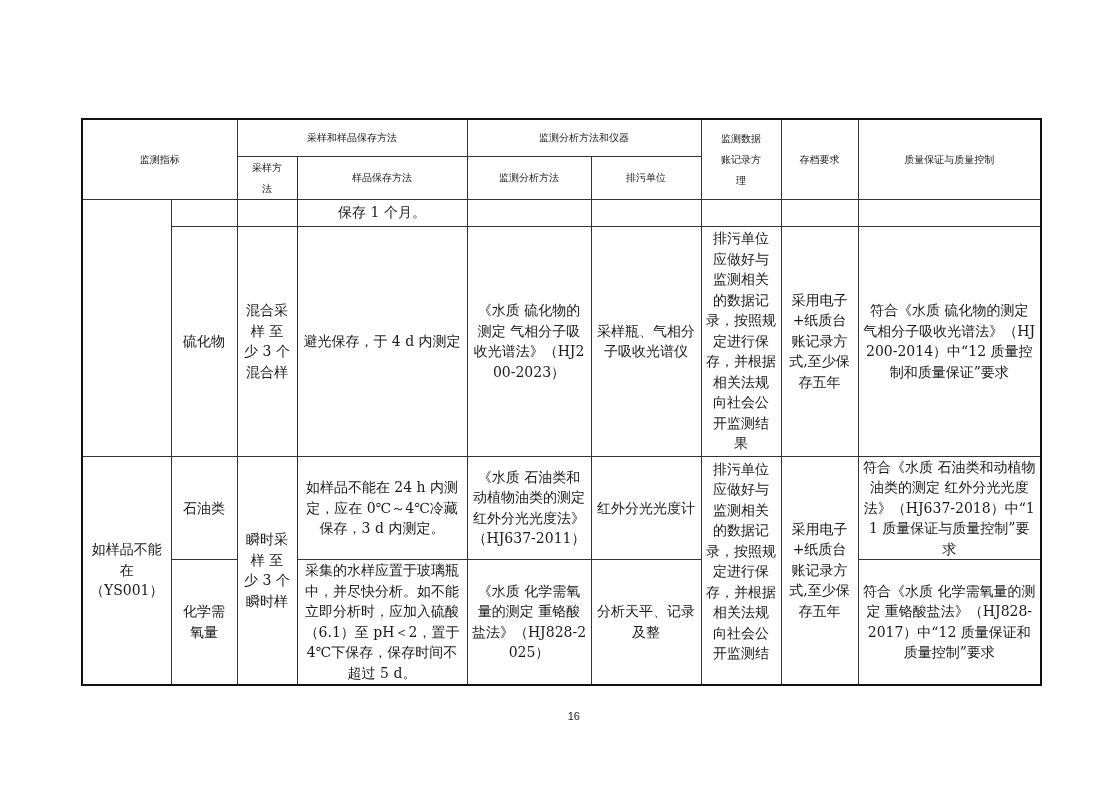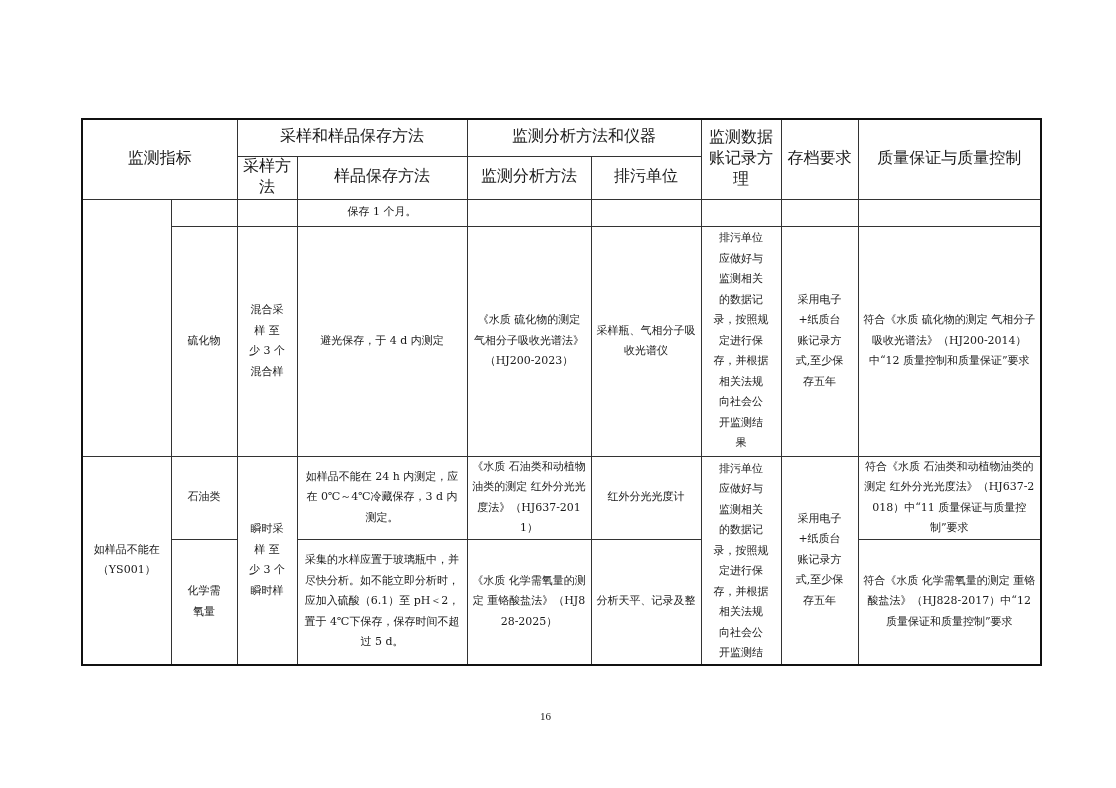"采样和样品保存方法" table.doc .hd { font-family: Liberation Mono, monospace -> Liberation Sans, sans-serif; font-size: 16px -> 10px }
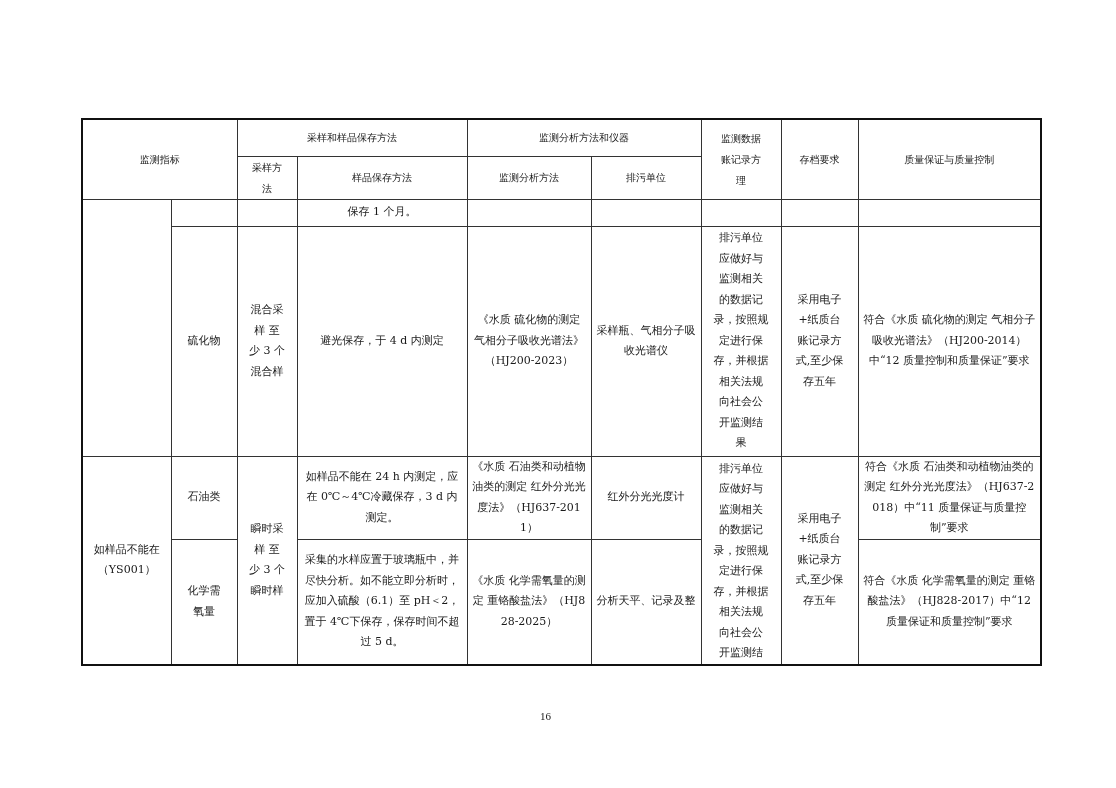"保存 1 个月。" table.doc td { font-size: 11px -> 14px }
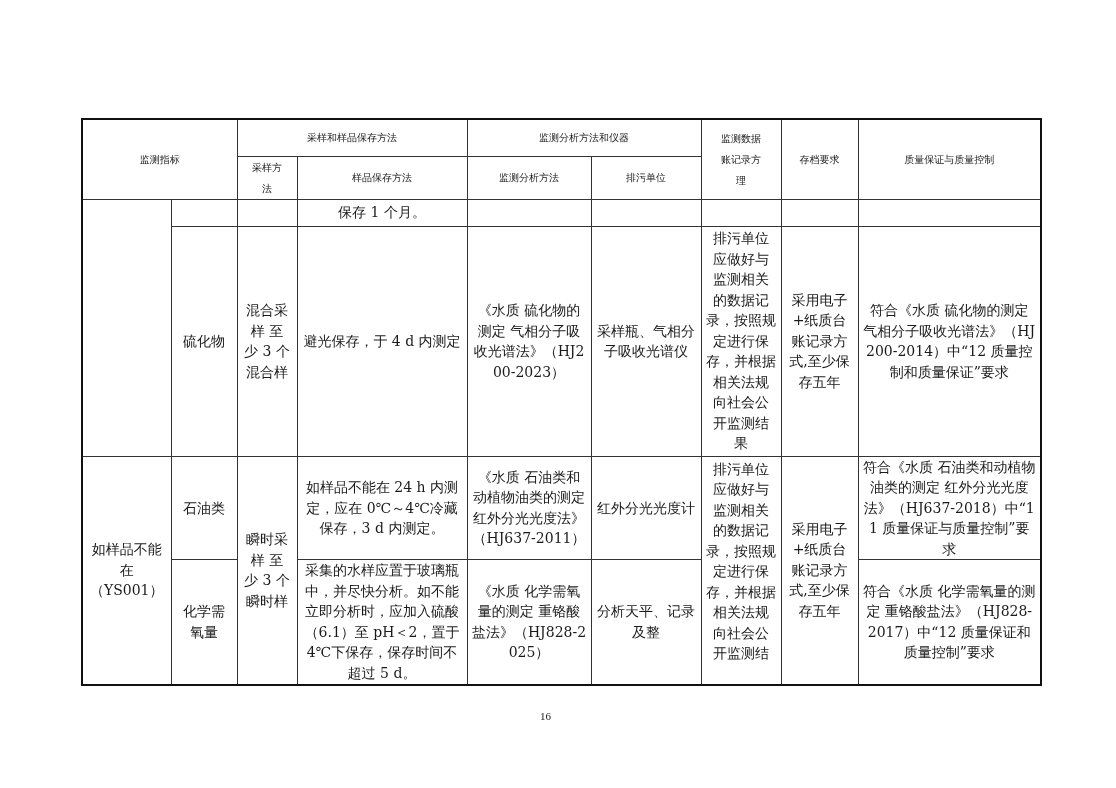"16" .page-num { font-family: Liberation Serif, serif -> Liberation Sans, sans-serif; text-align: left -> right }
